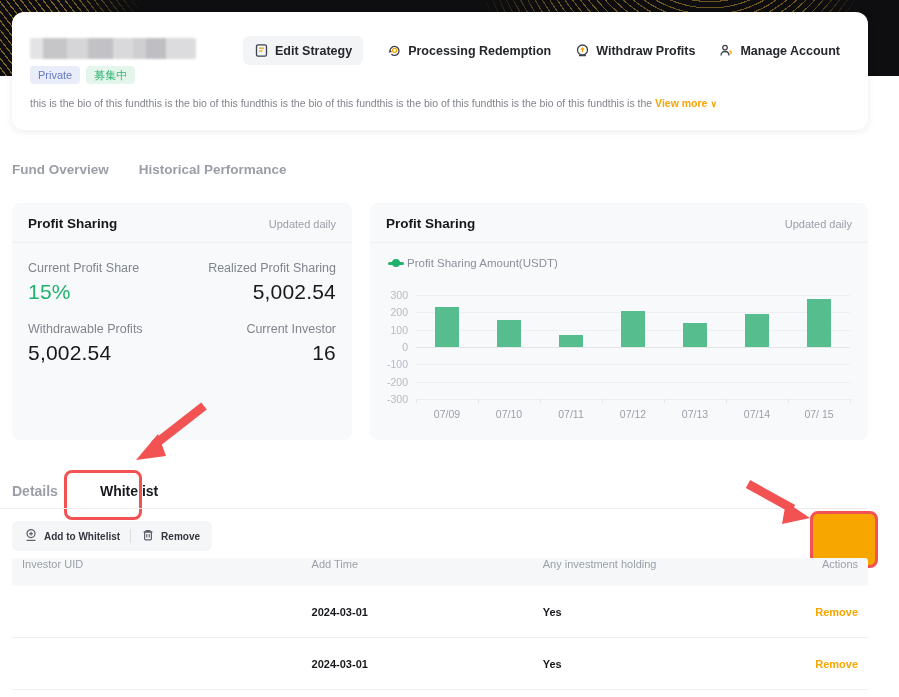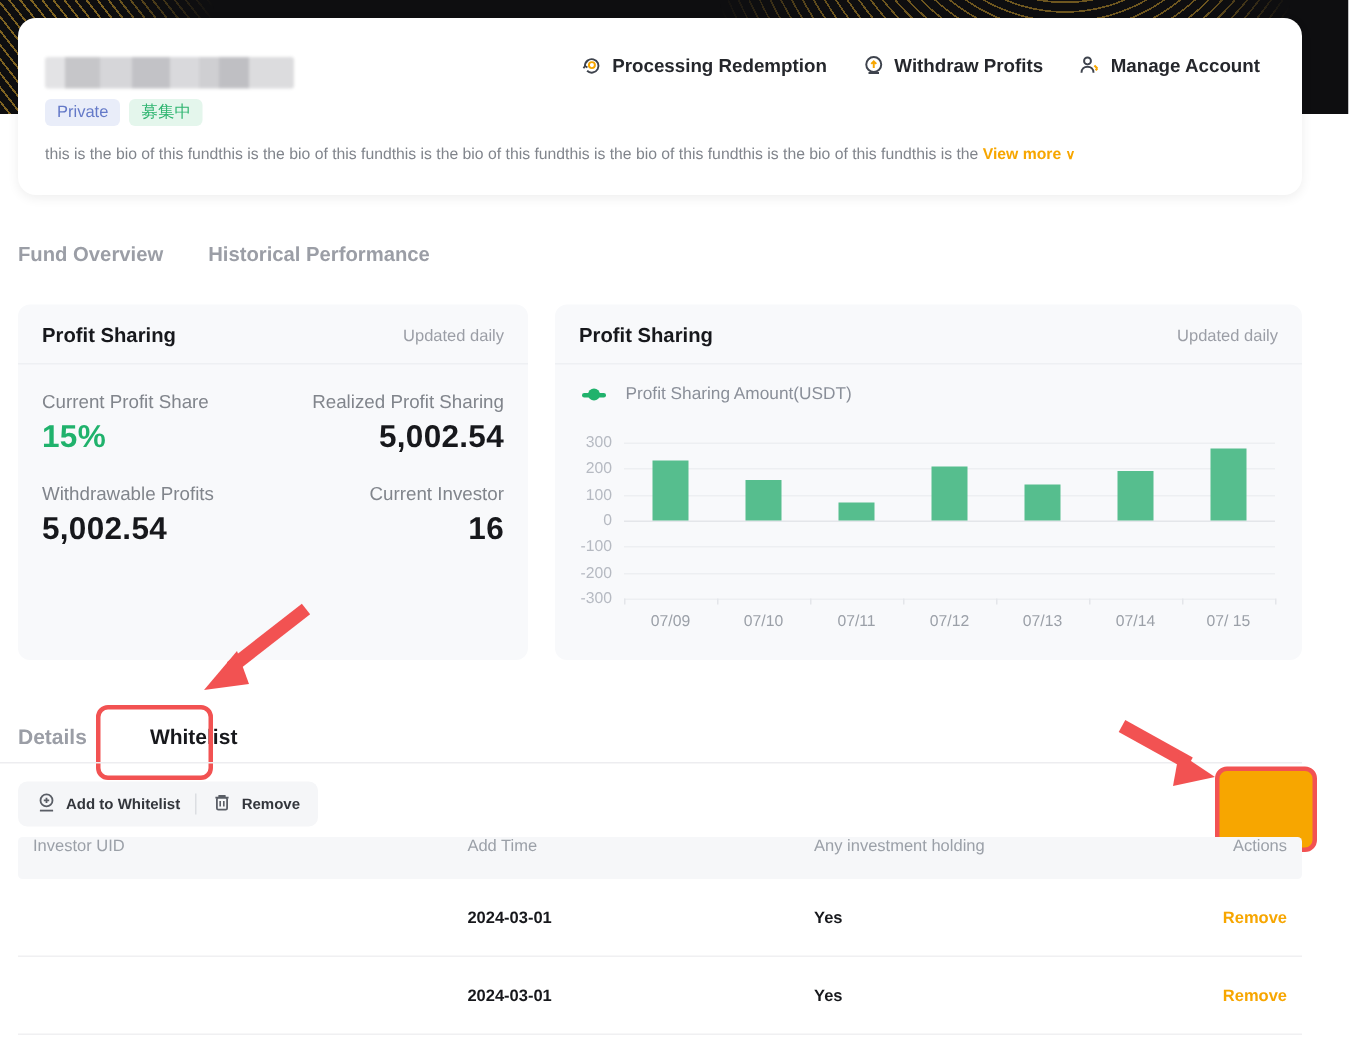"Edit Strategy" div.action-btn { html: none -> <div> <span> <svg> <rect></rect> <line></line> <line></line> </svg> </span> <span>Edit Strategy</span> </div> }
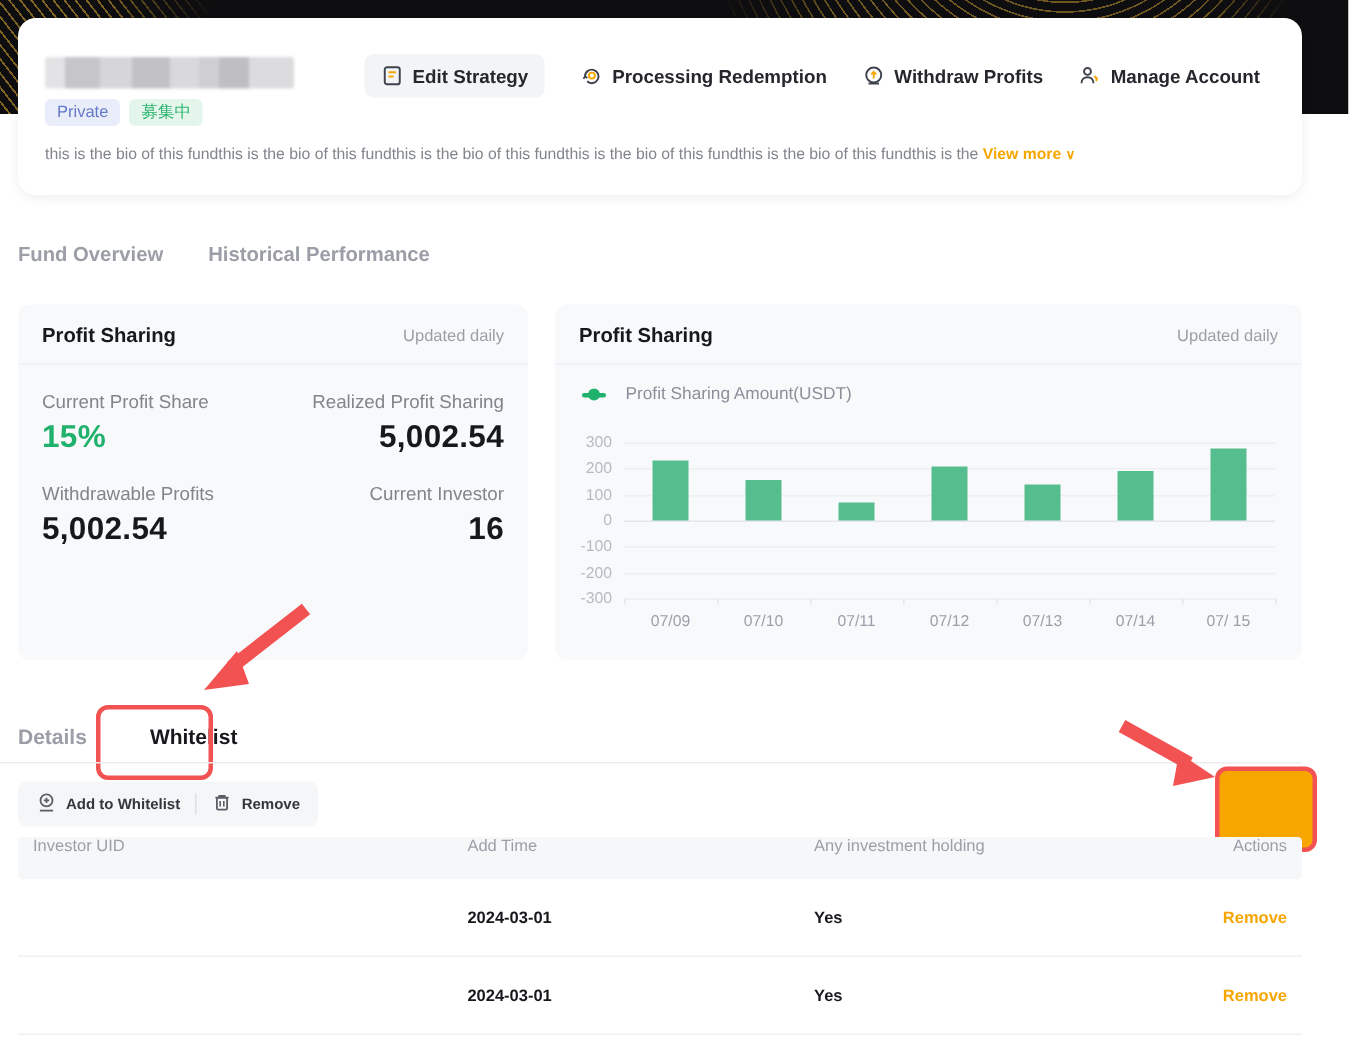"Profit Sharing Amount(USDT)" .legend { gap: 13px -> 3px }
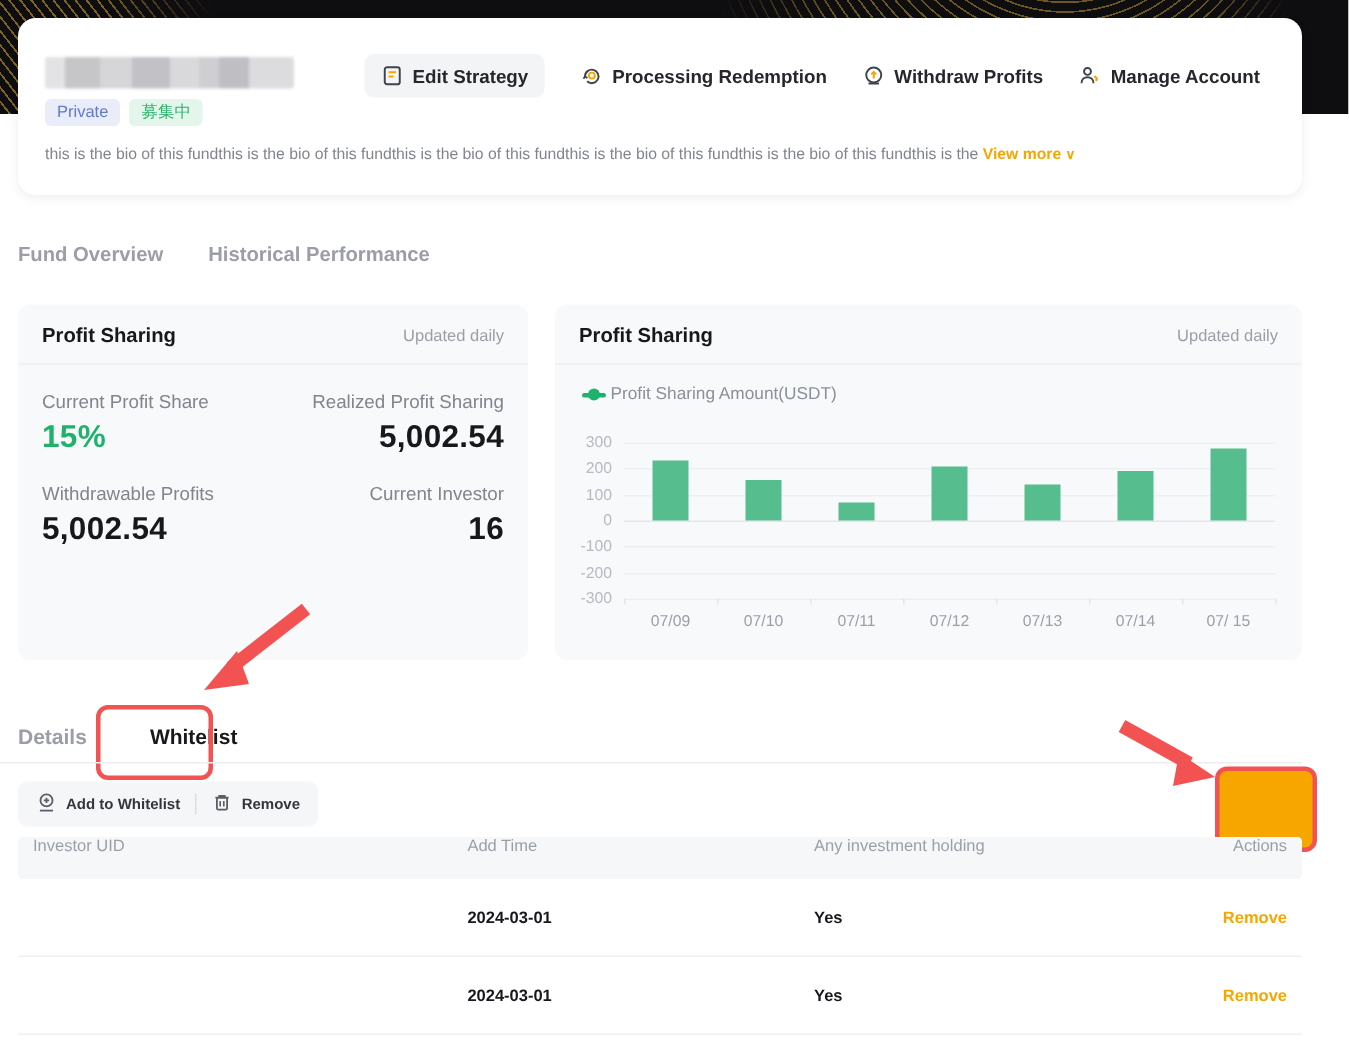"15%" .stat-value { font-weight: 700 -> 400 }
